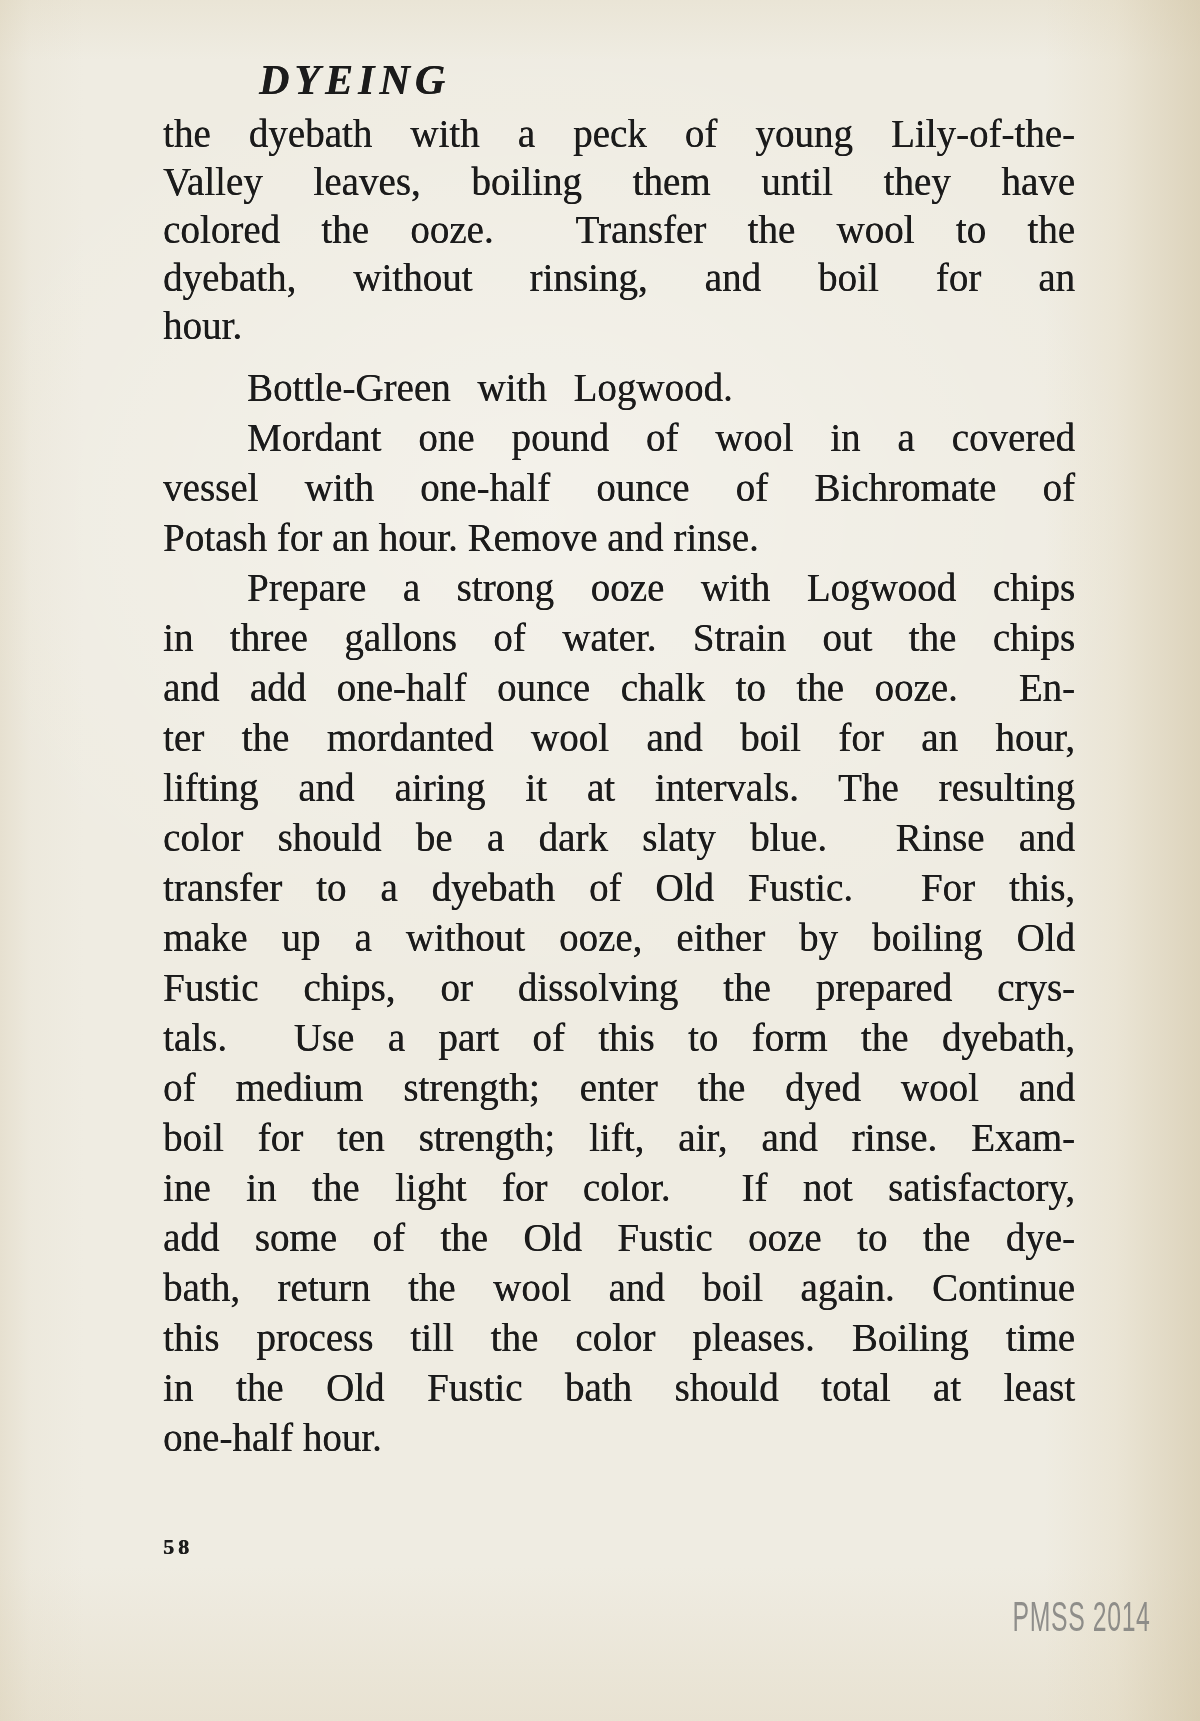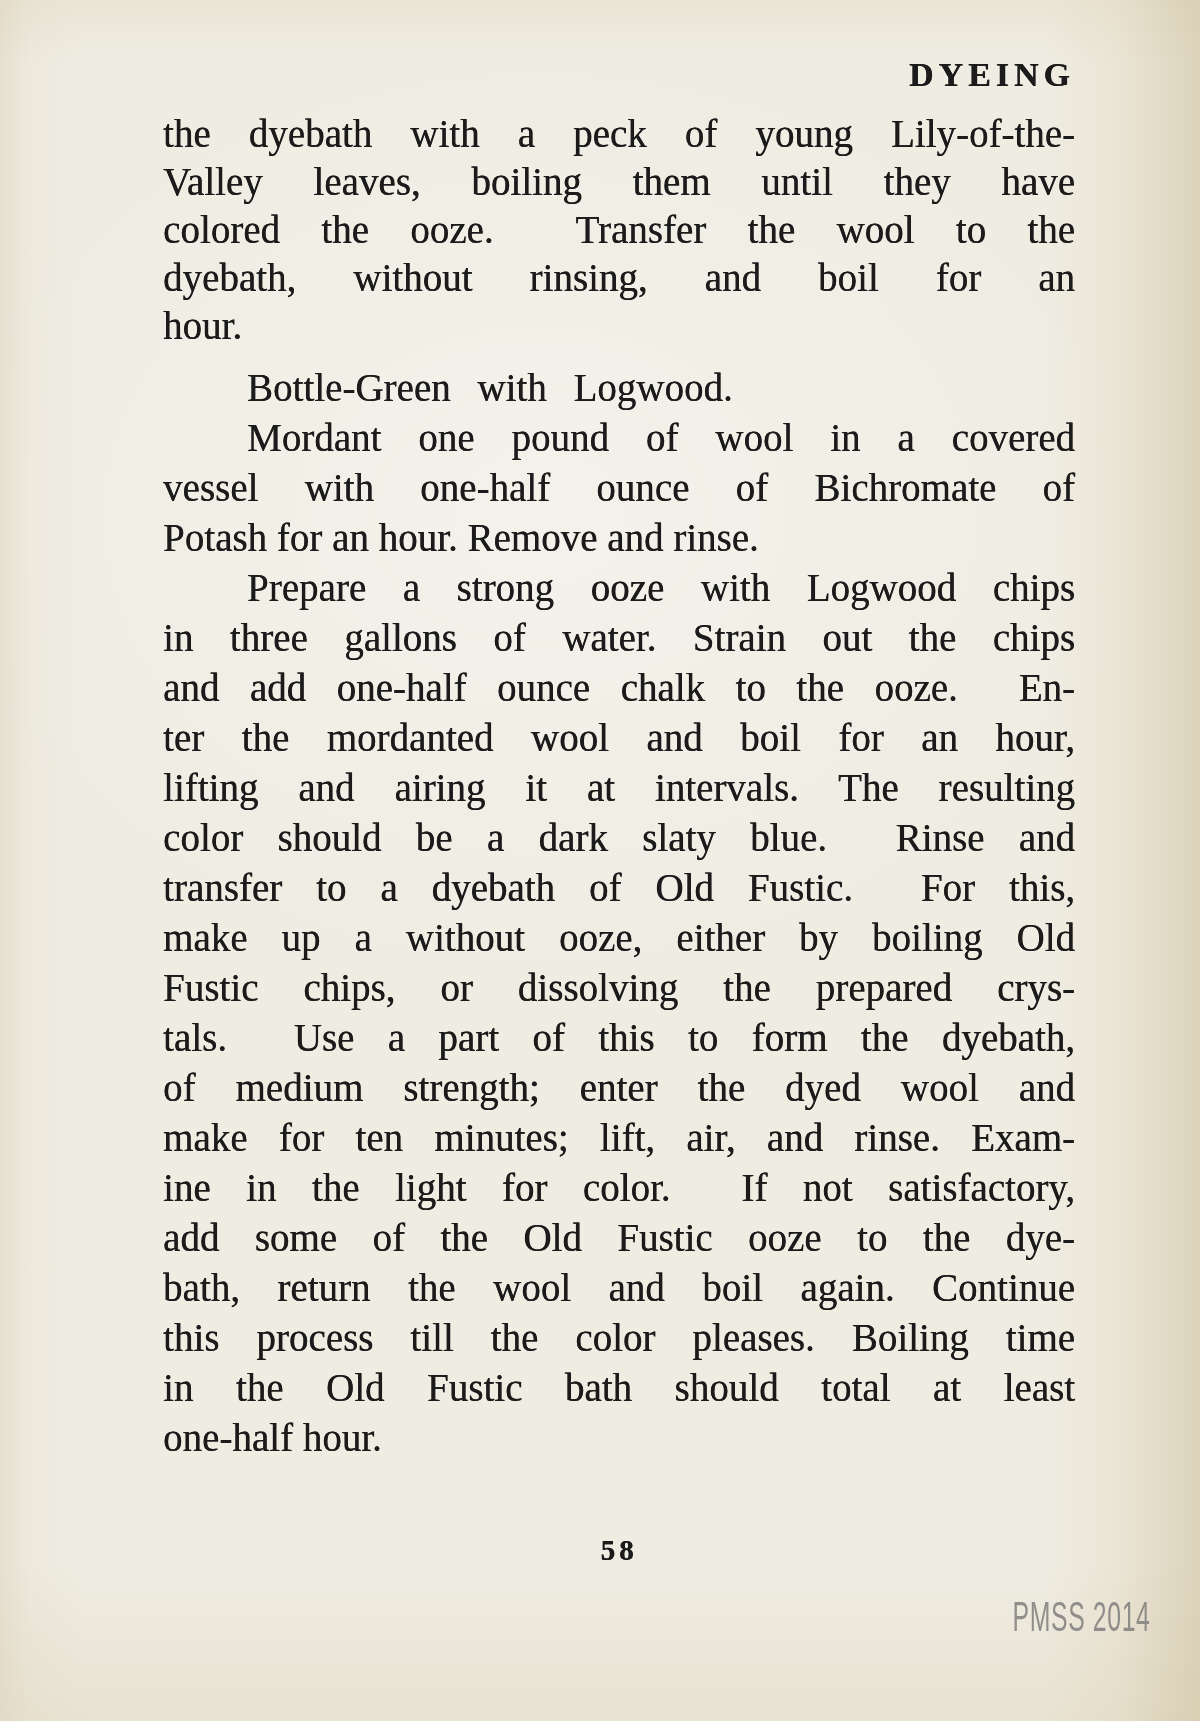"DYEING" .running-head { font-size: 34px -> 42px; font-style: none -> italic; text-align: right -> left }
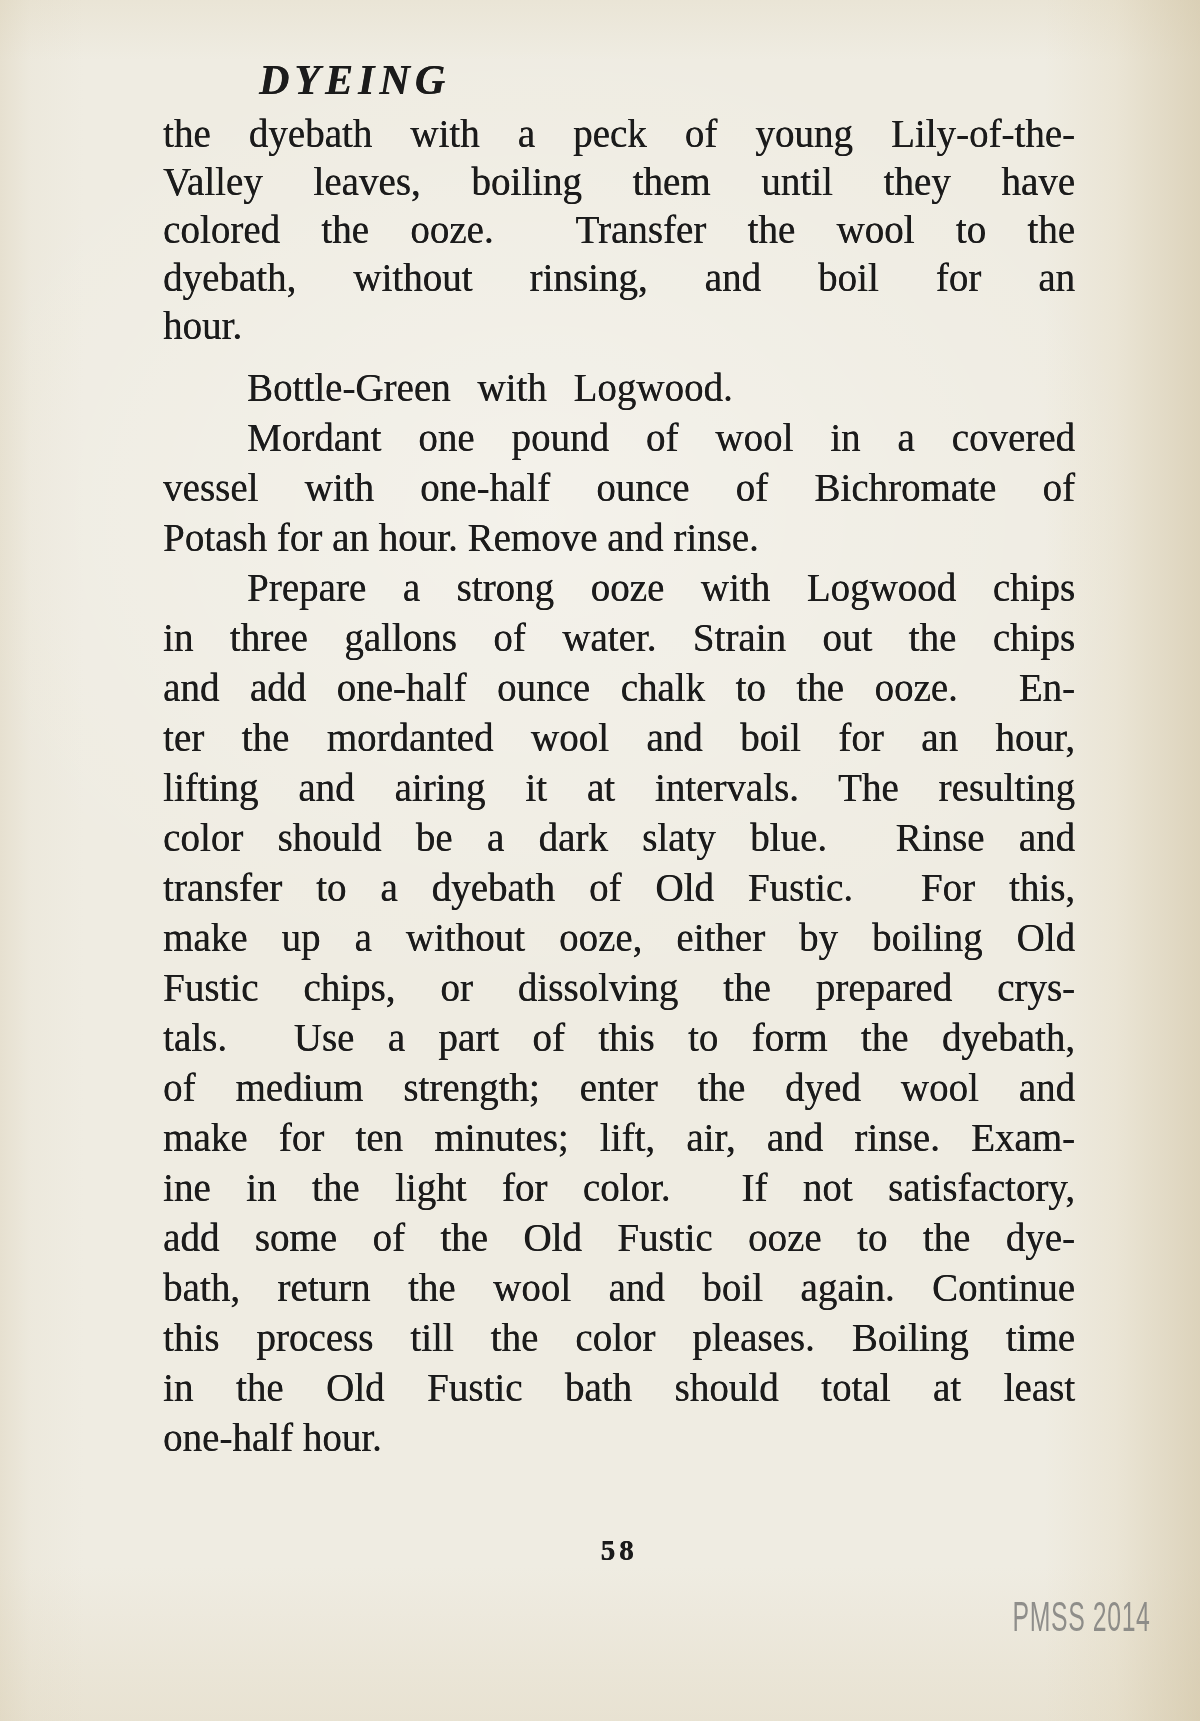"make for ten minutes; lift," div.line { text: make for ten minutes -> boil for ten strength }
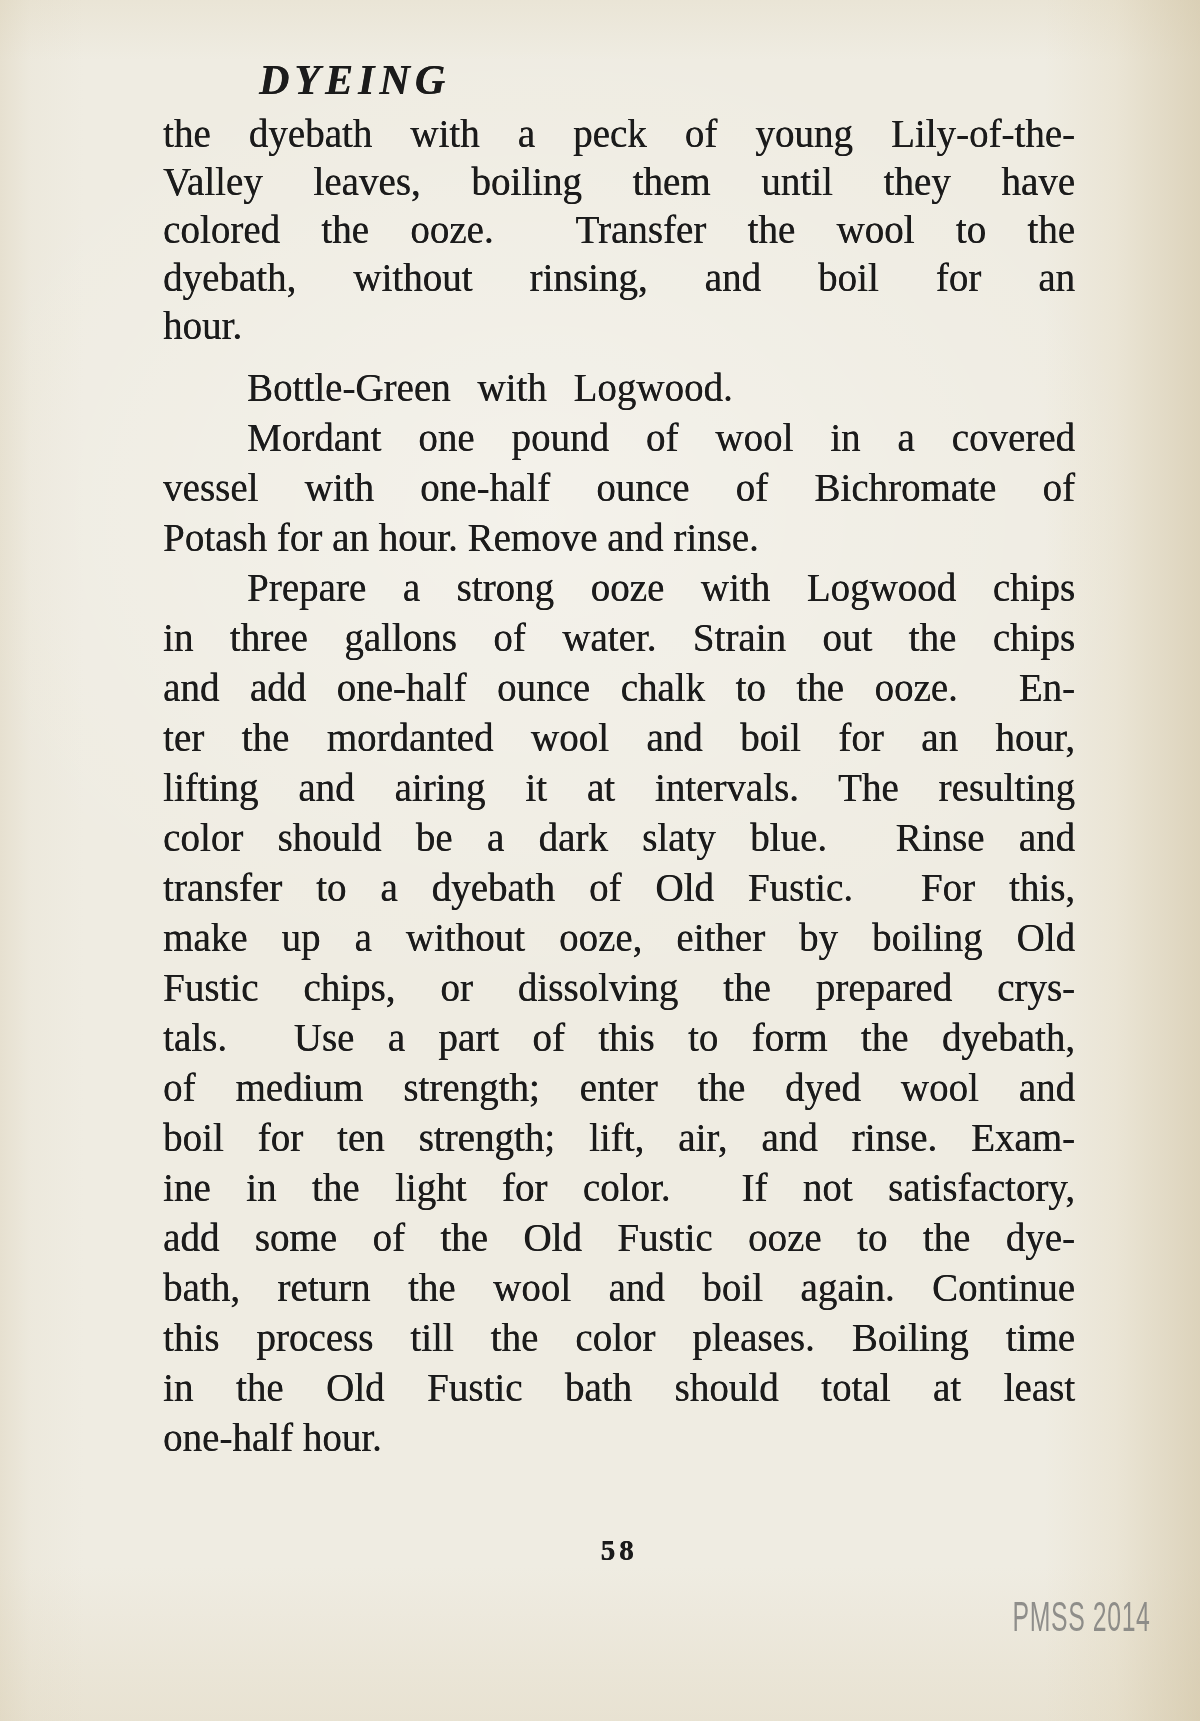"58" .page-number { font-size: 29px -> 22px; text-align: center -> left }
